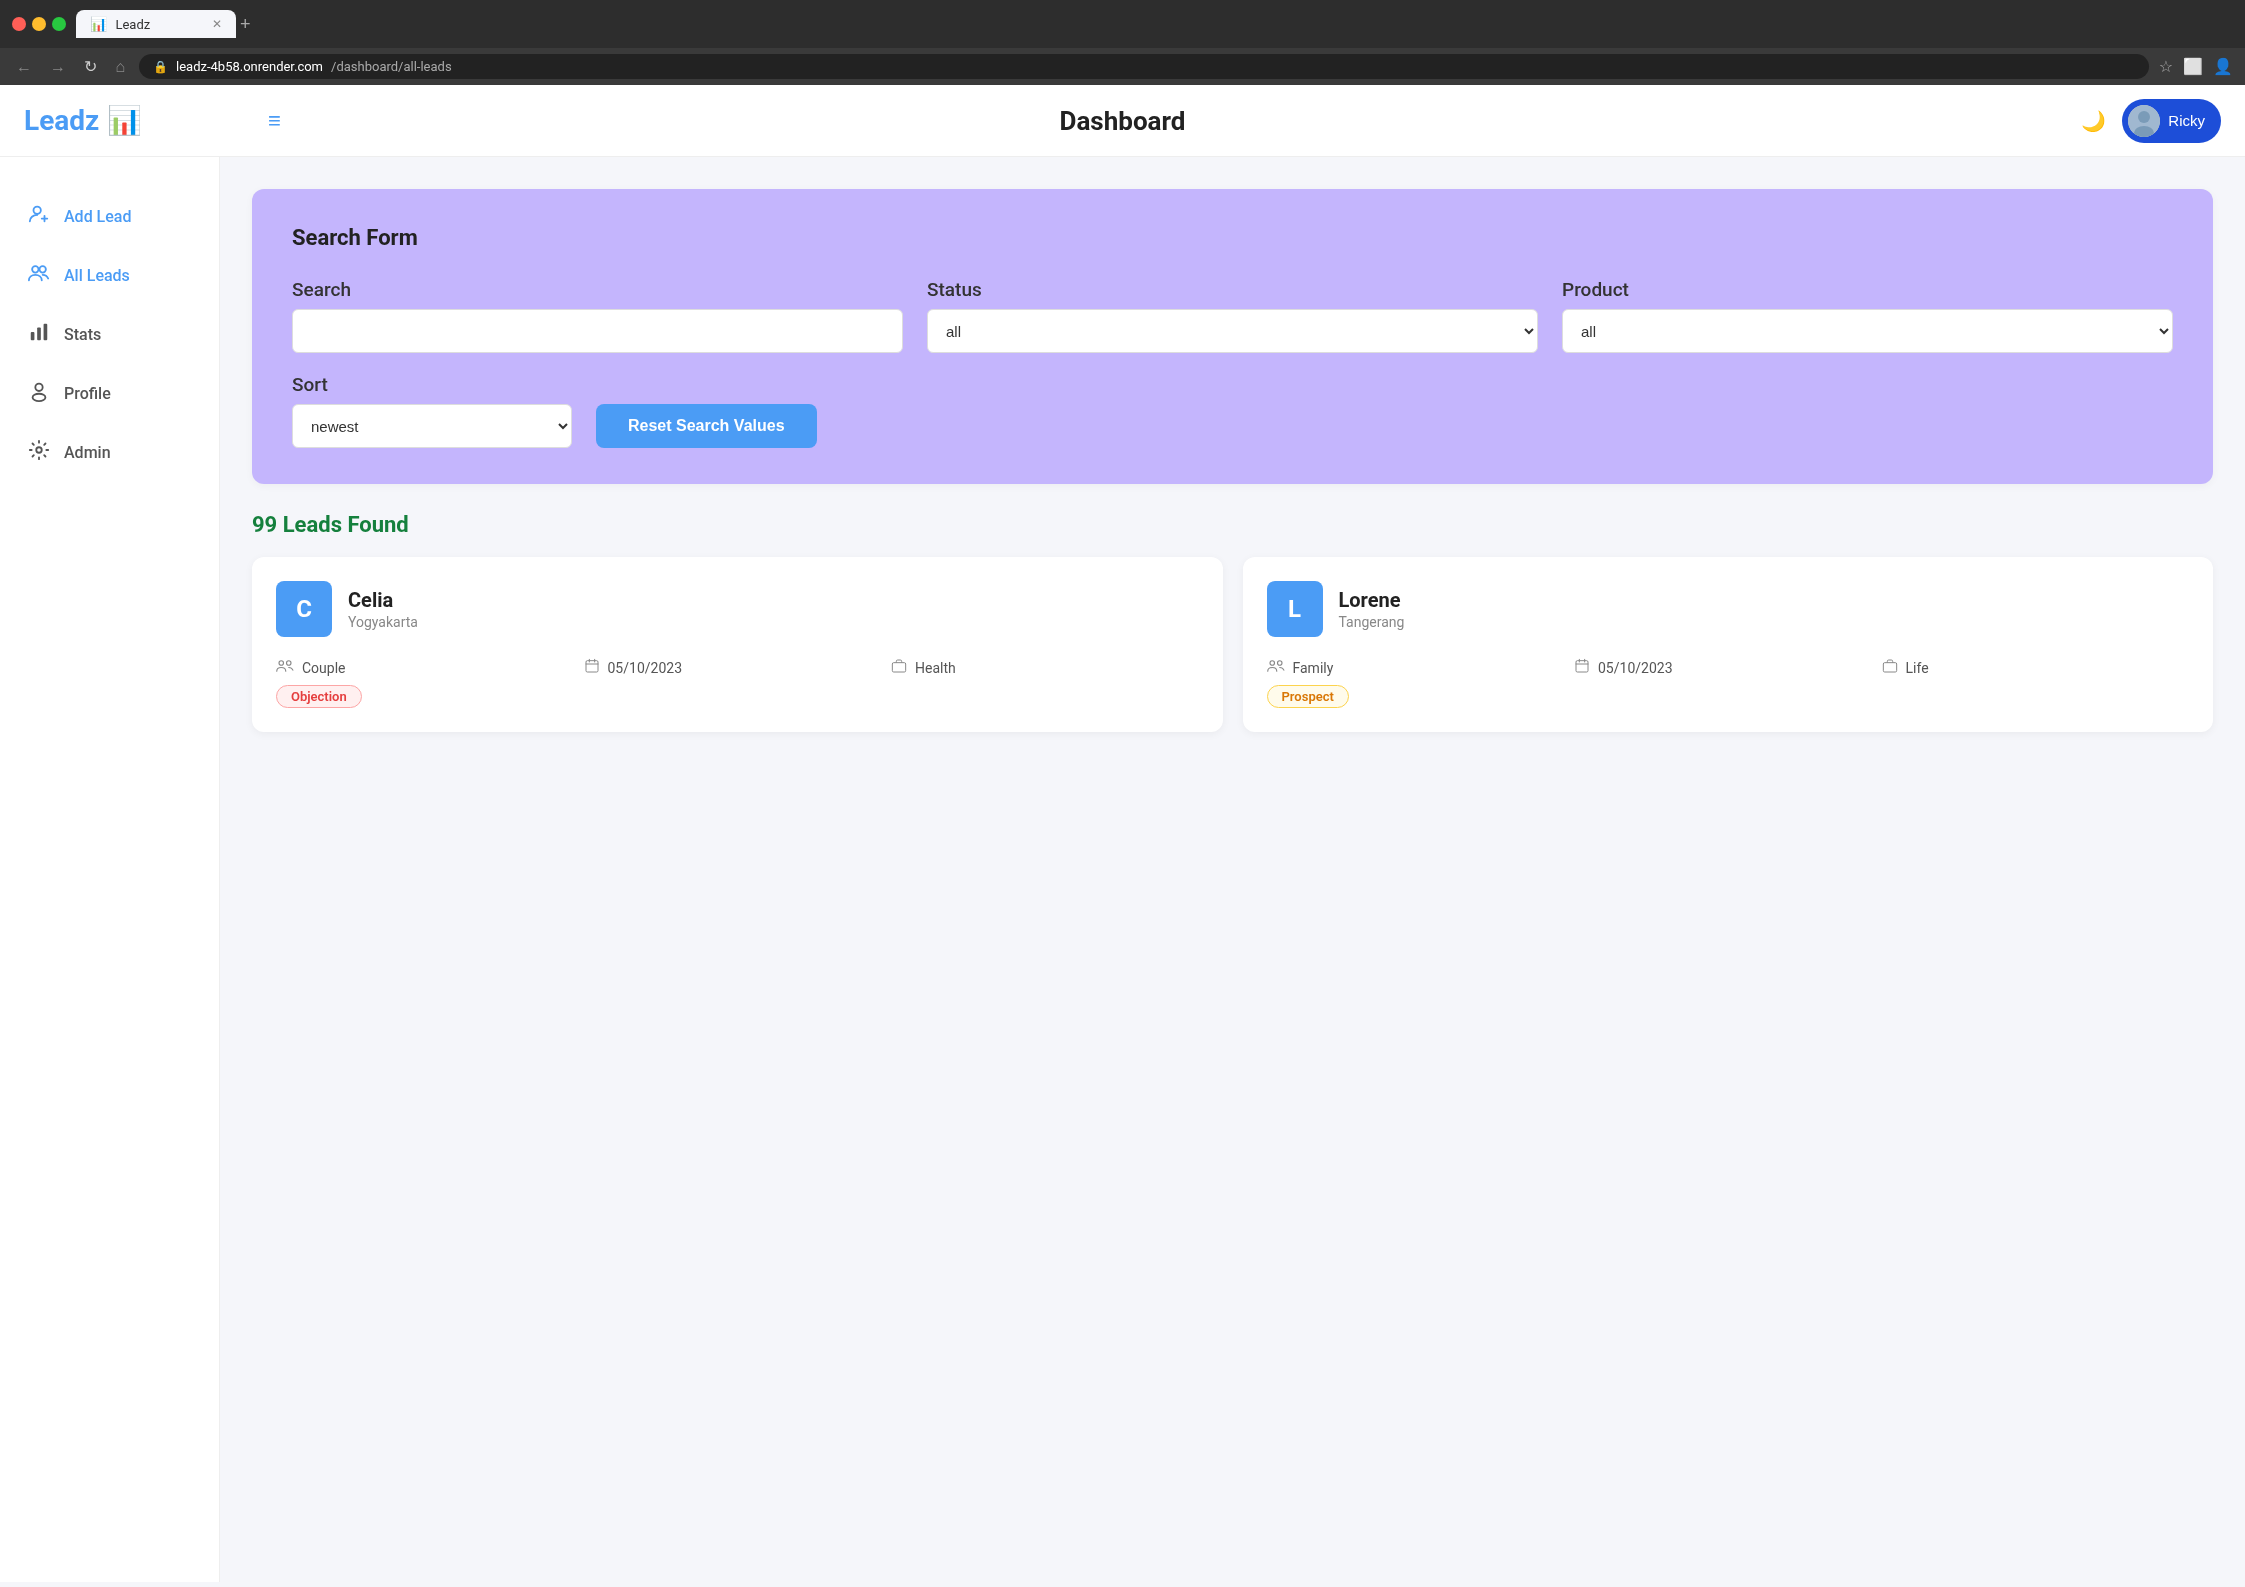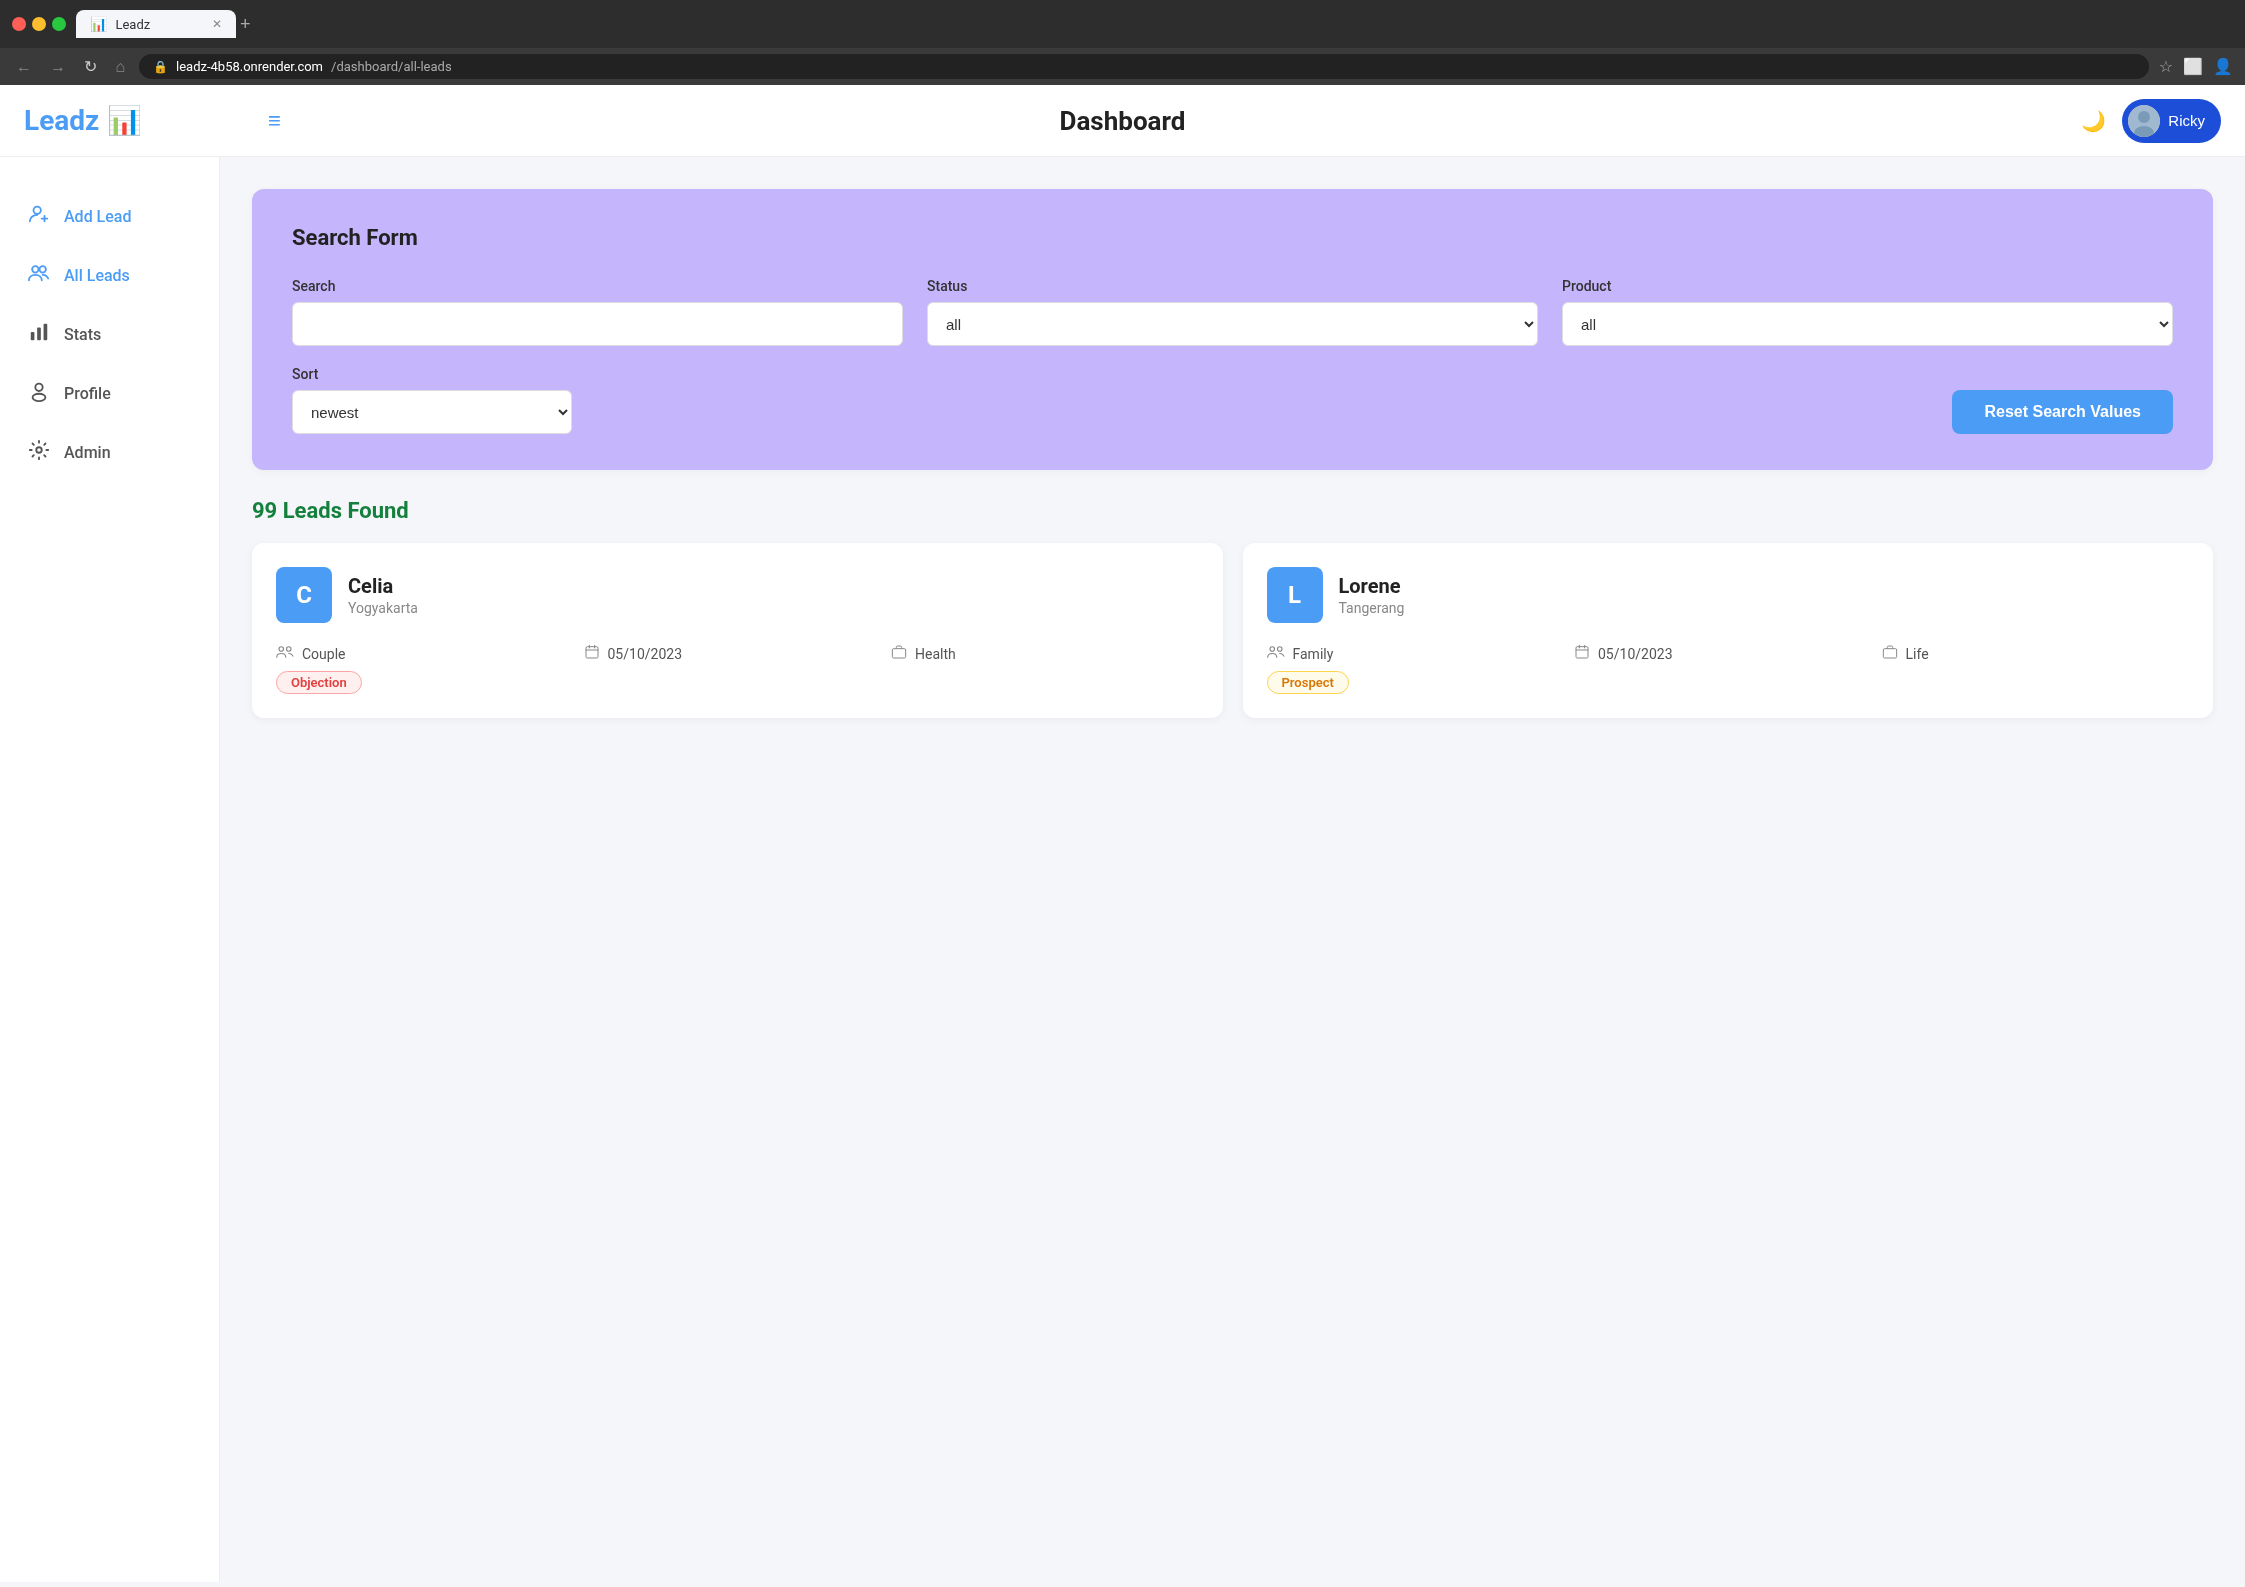"Search" .form-group label { font-size: 14px -> 19px }
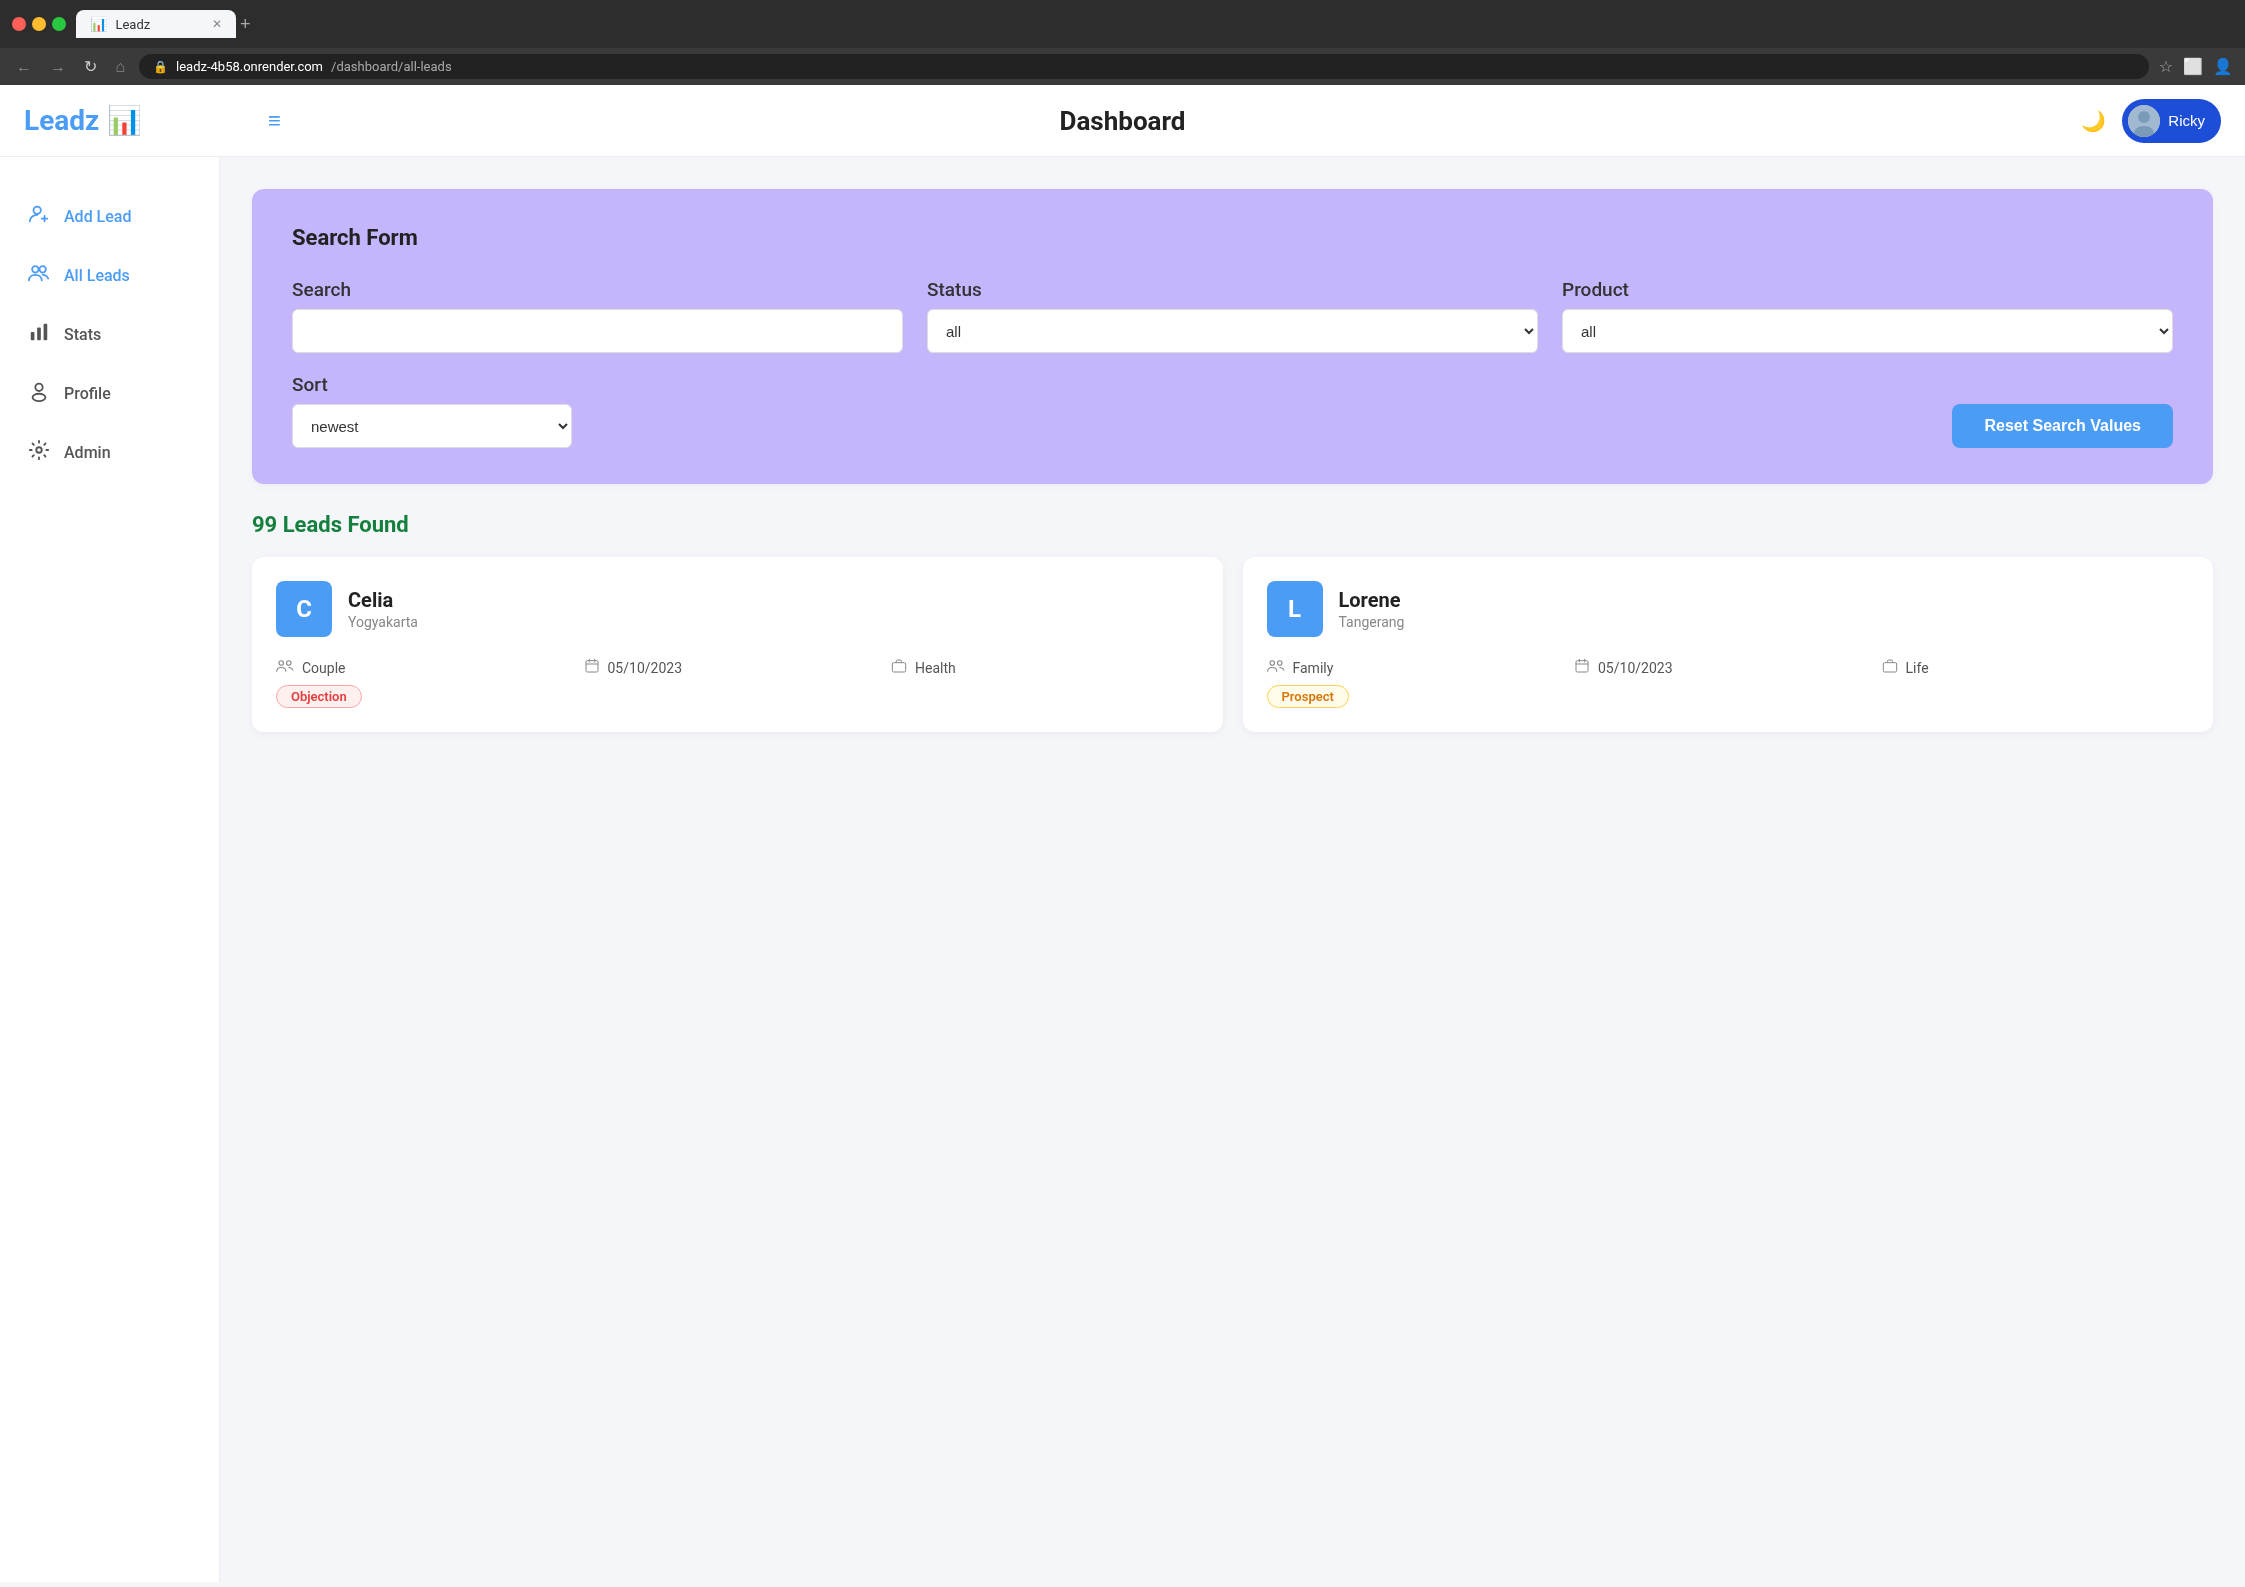"Sort" .form-row-2 { justify-content: space-between -> none }
